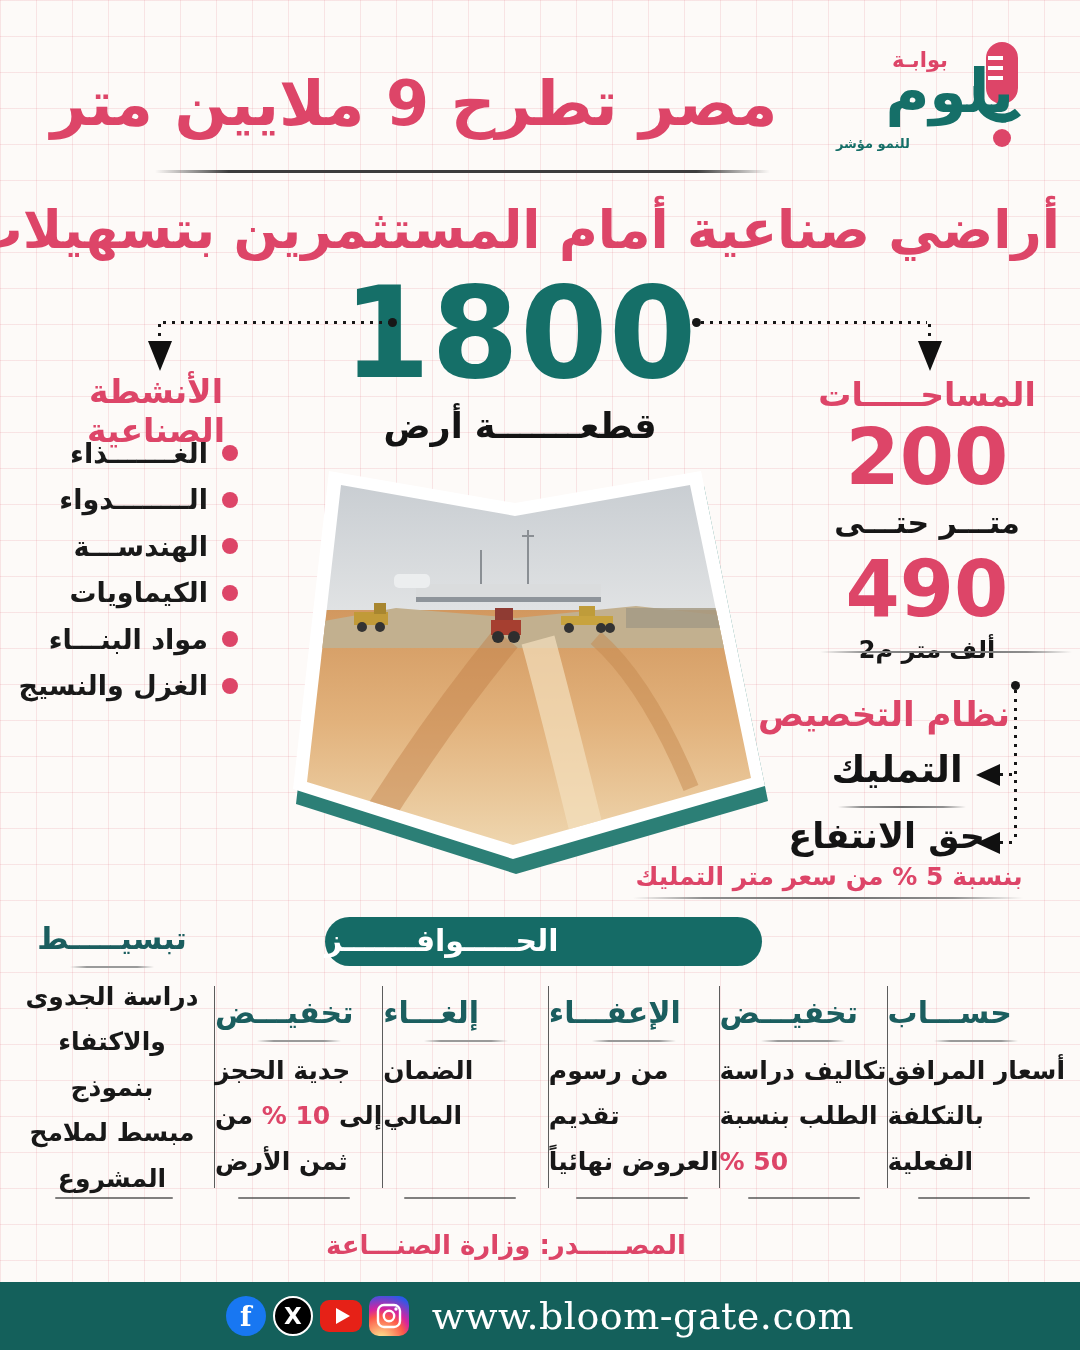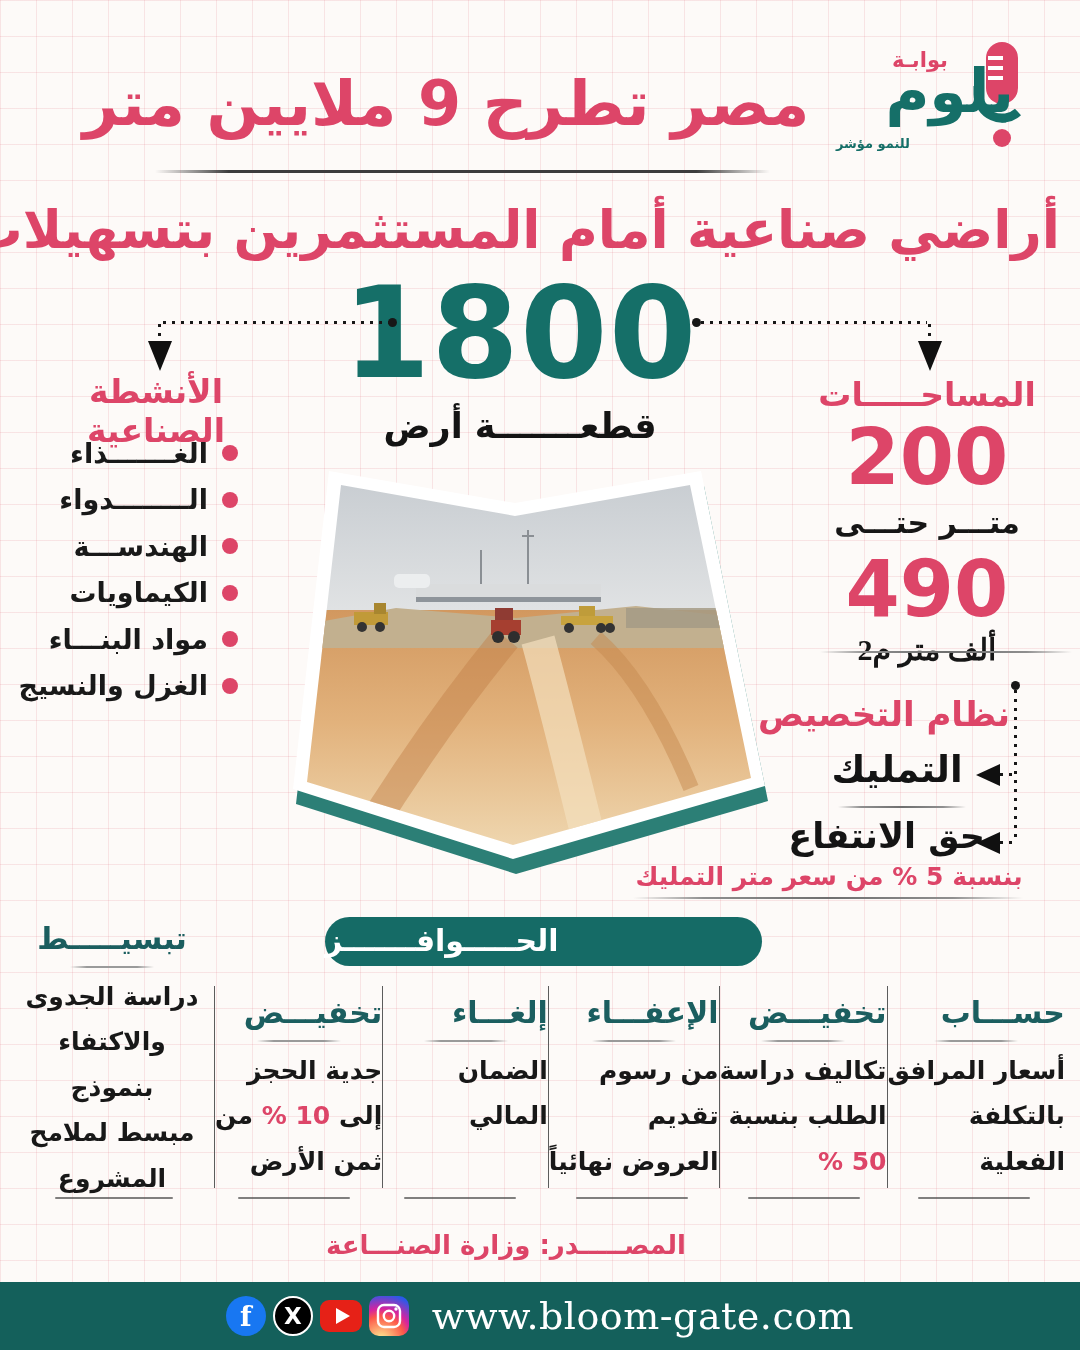"مصر تطرح 9 ملايين متر" .title1 { left: 56px -> 24px }
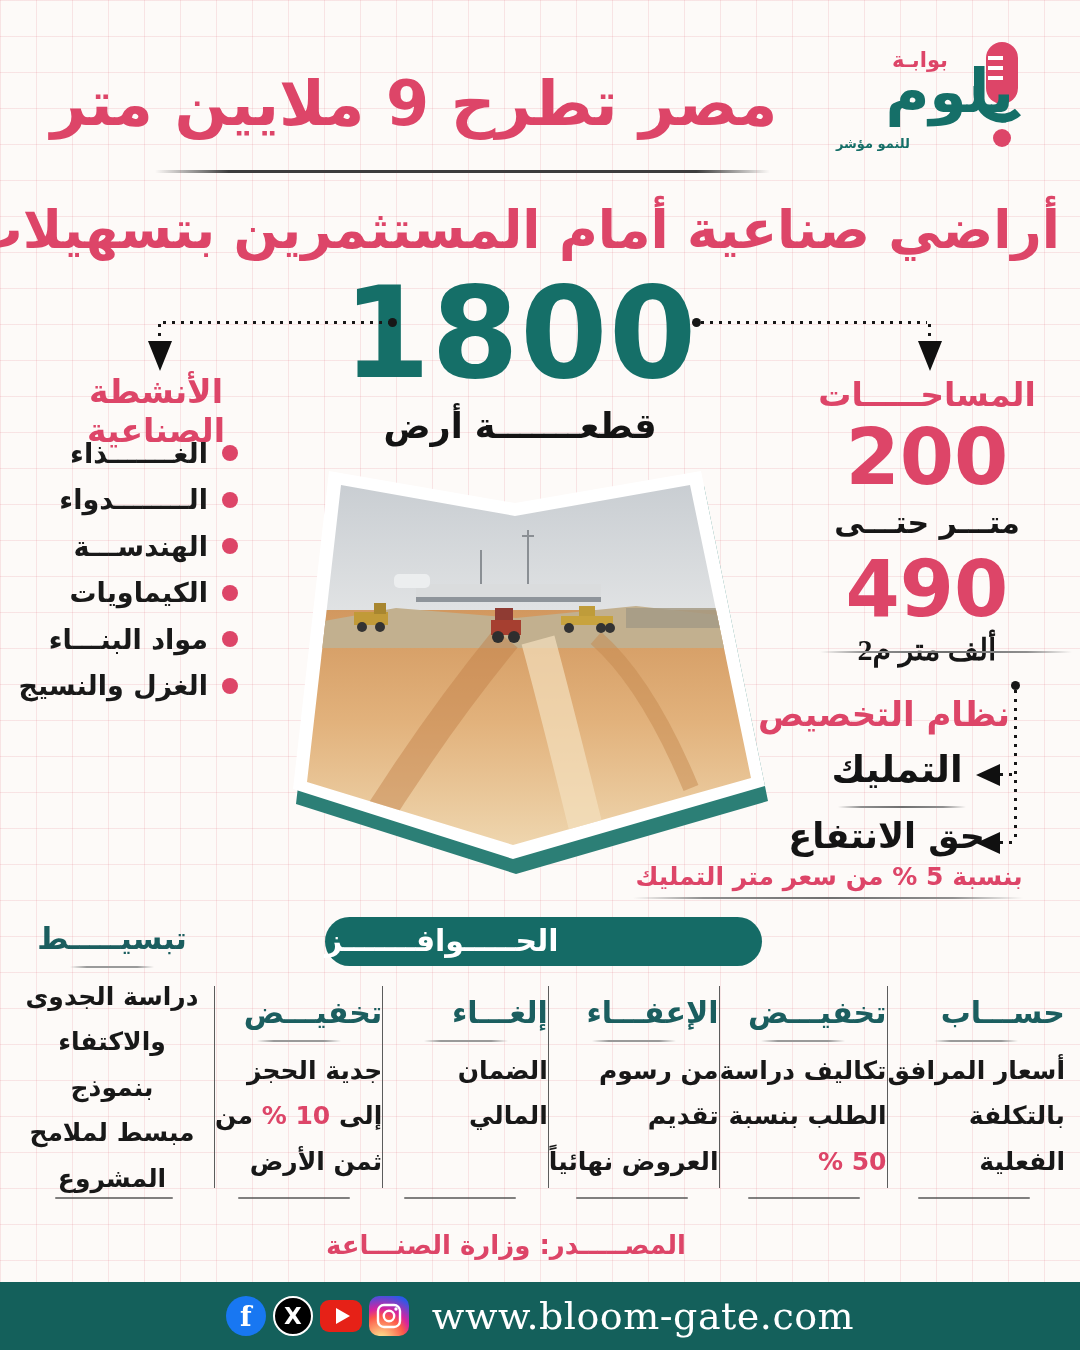"ألف متر م2" .areas-unit { font-family: Liberation Serif, serif -> none; font-size: 30px -> 24px }
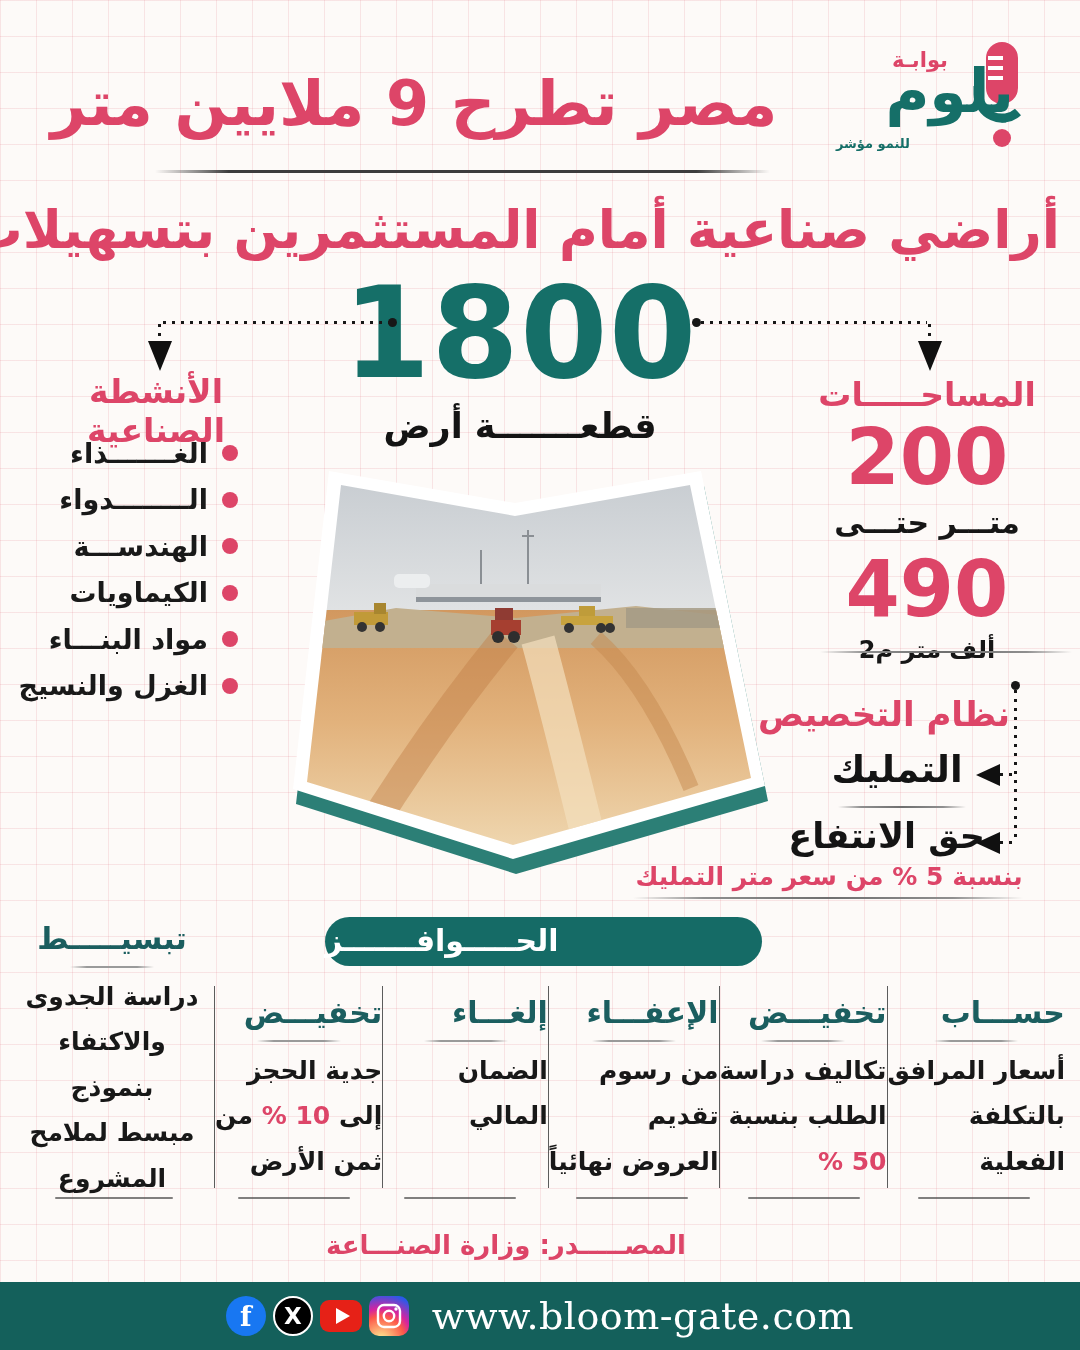"تخفيـــض" .col { text-align: right -> left }
